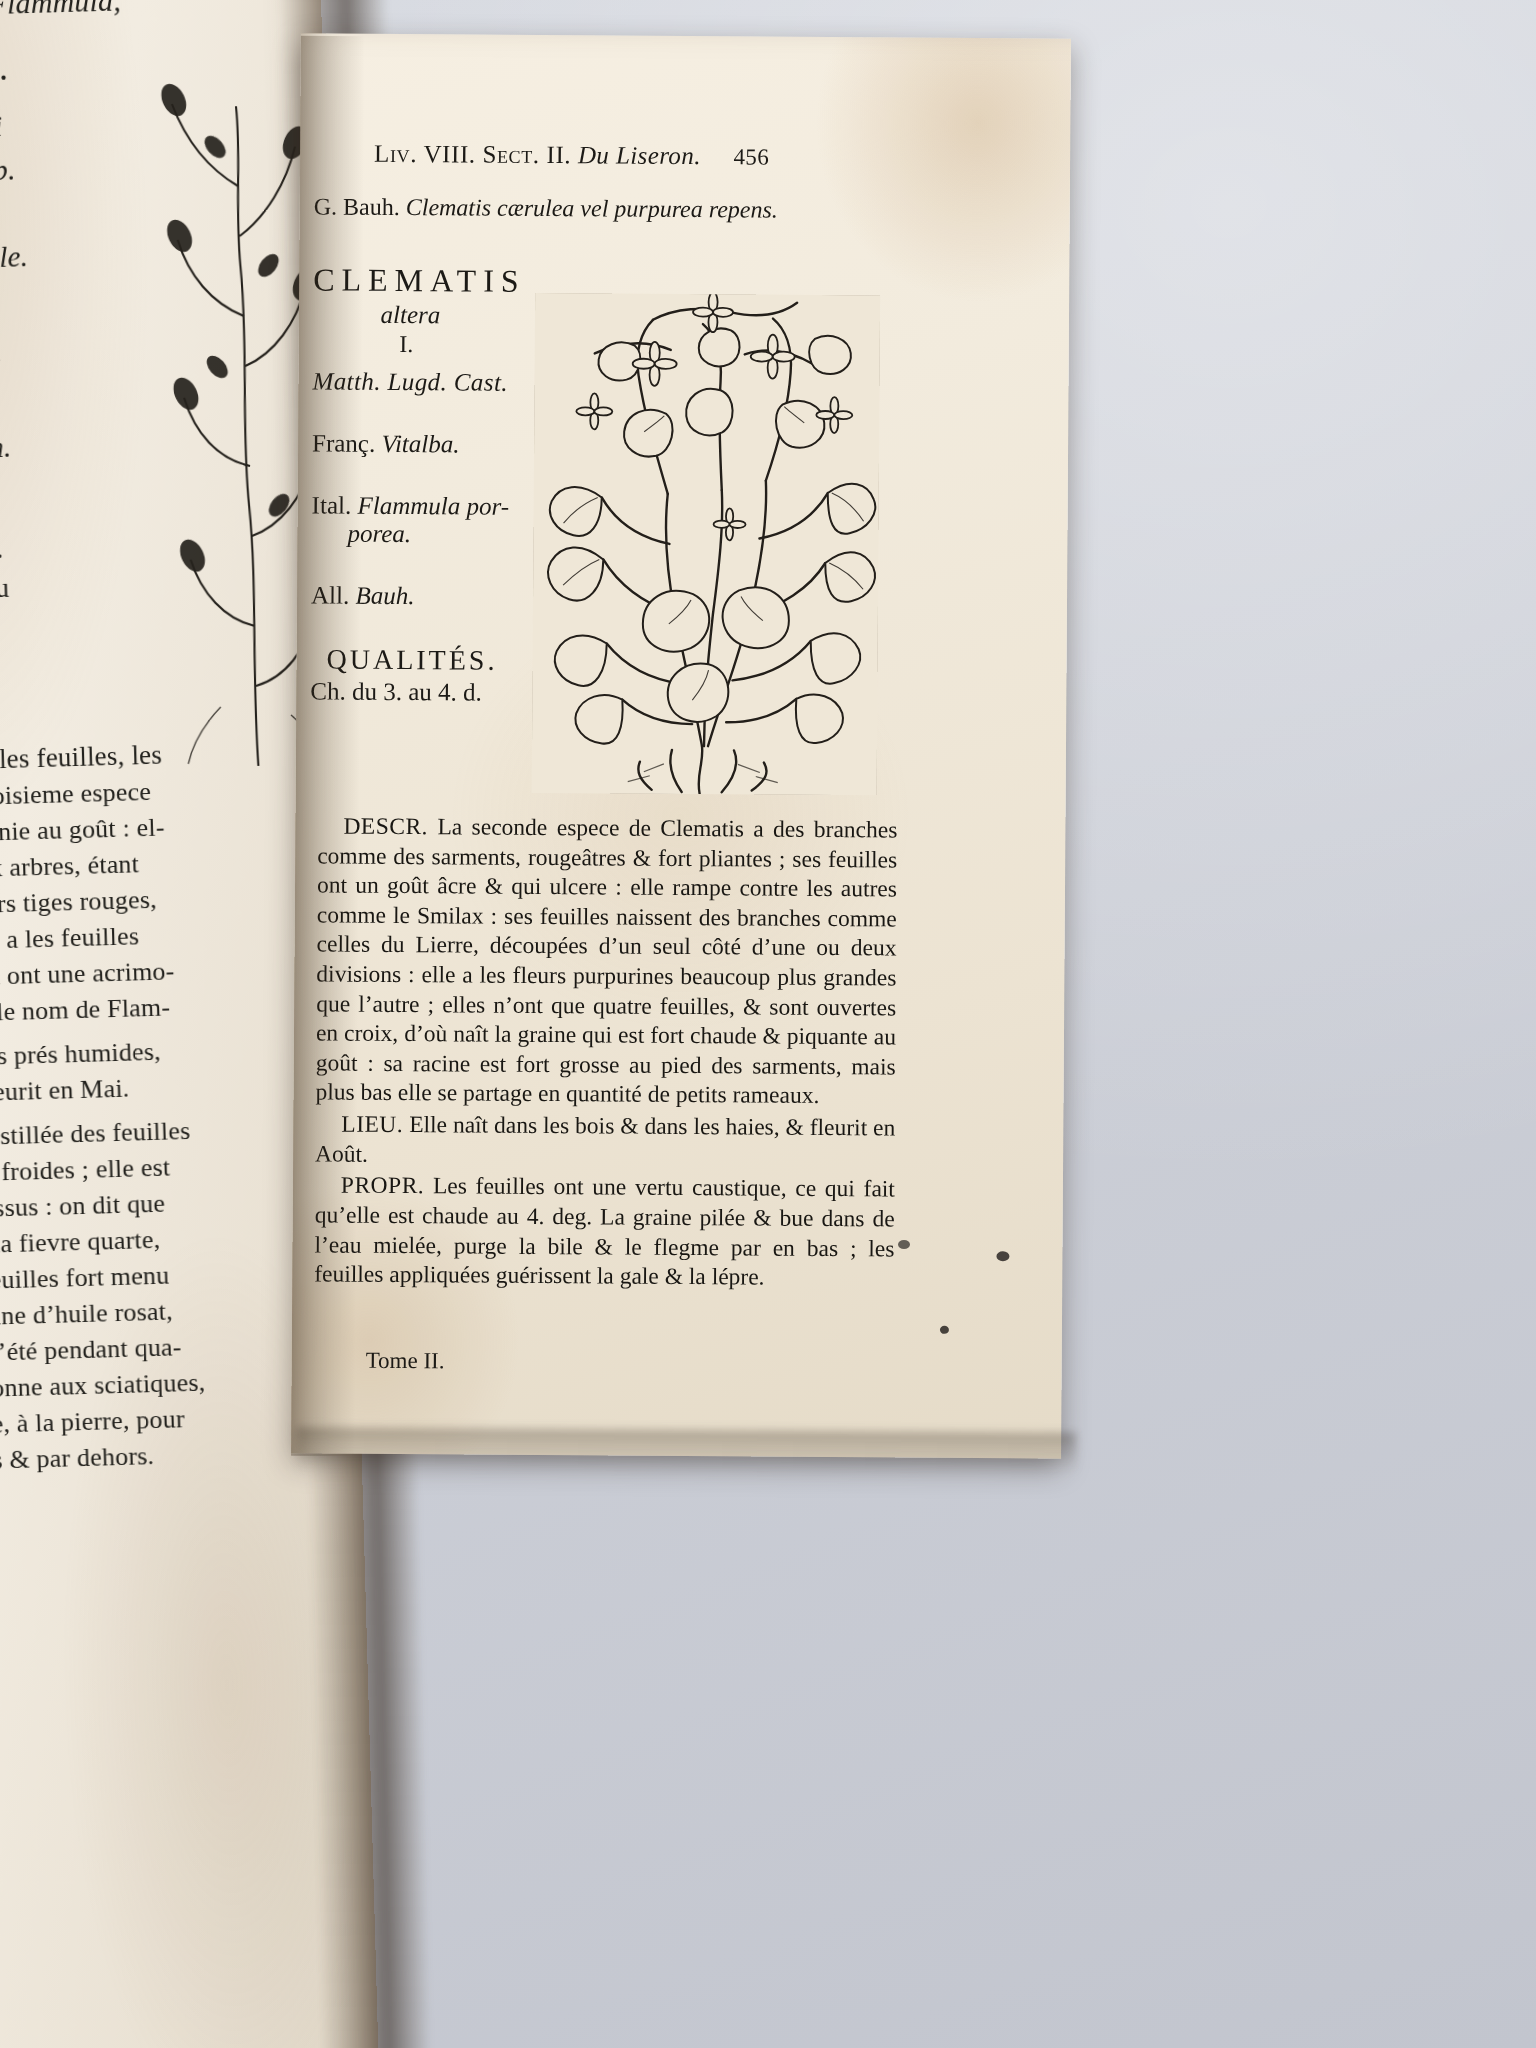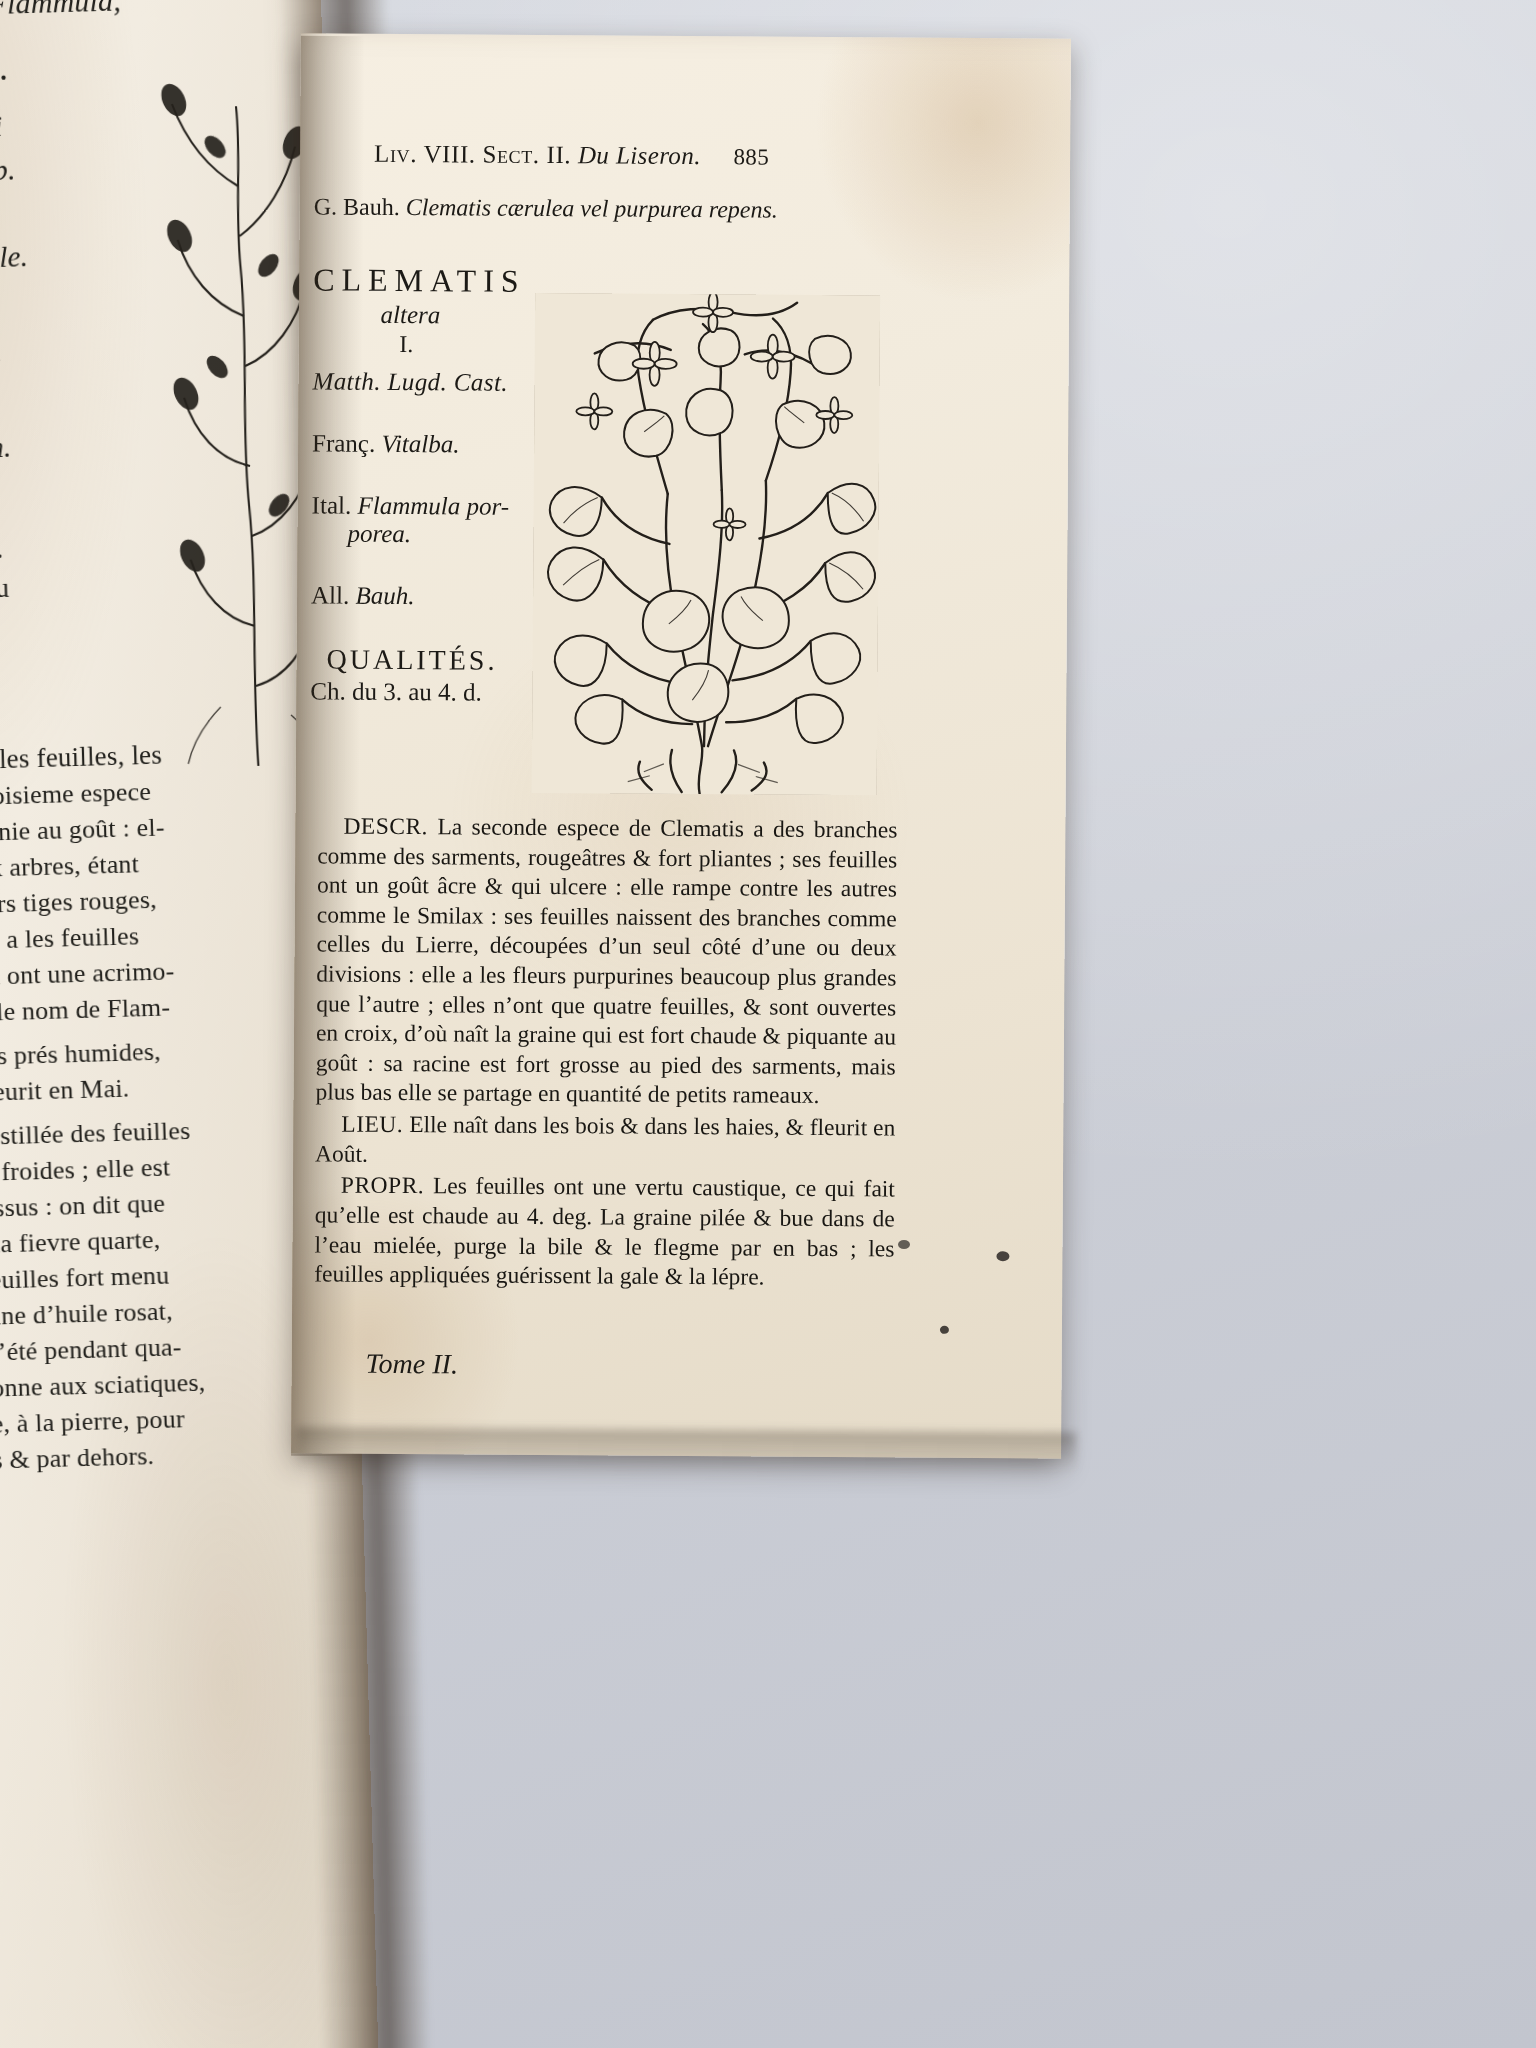"885" span.folio { text: 885 -> 456 }
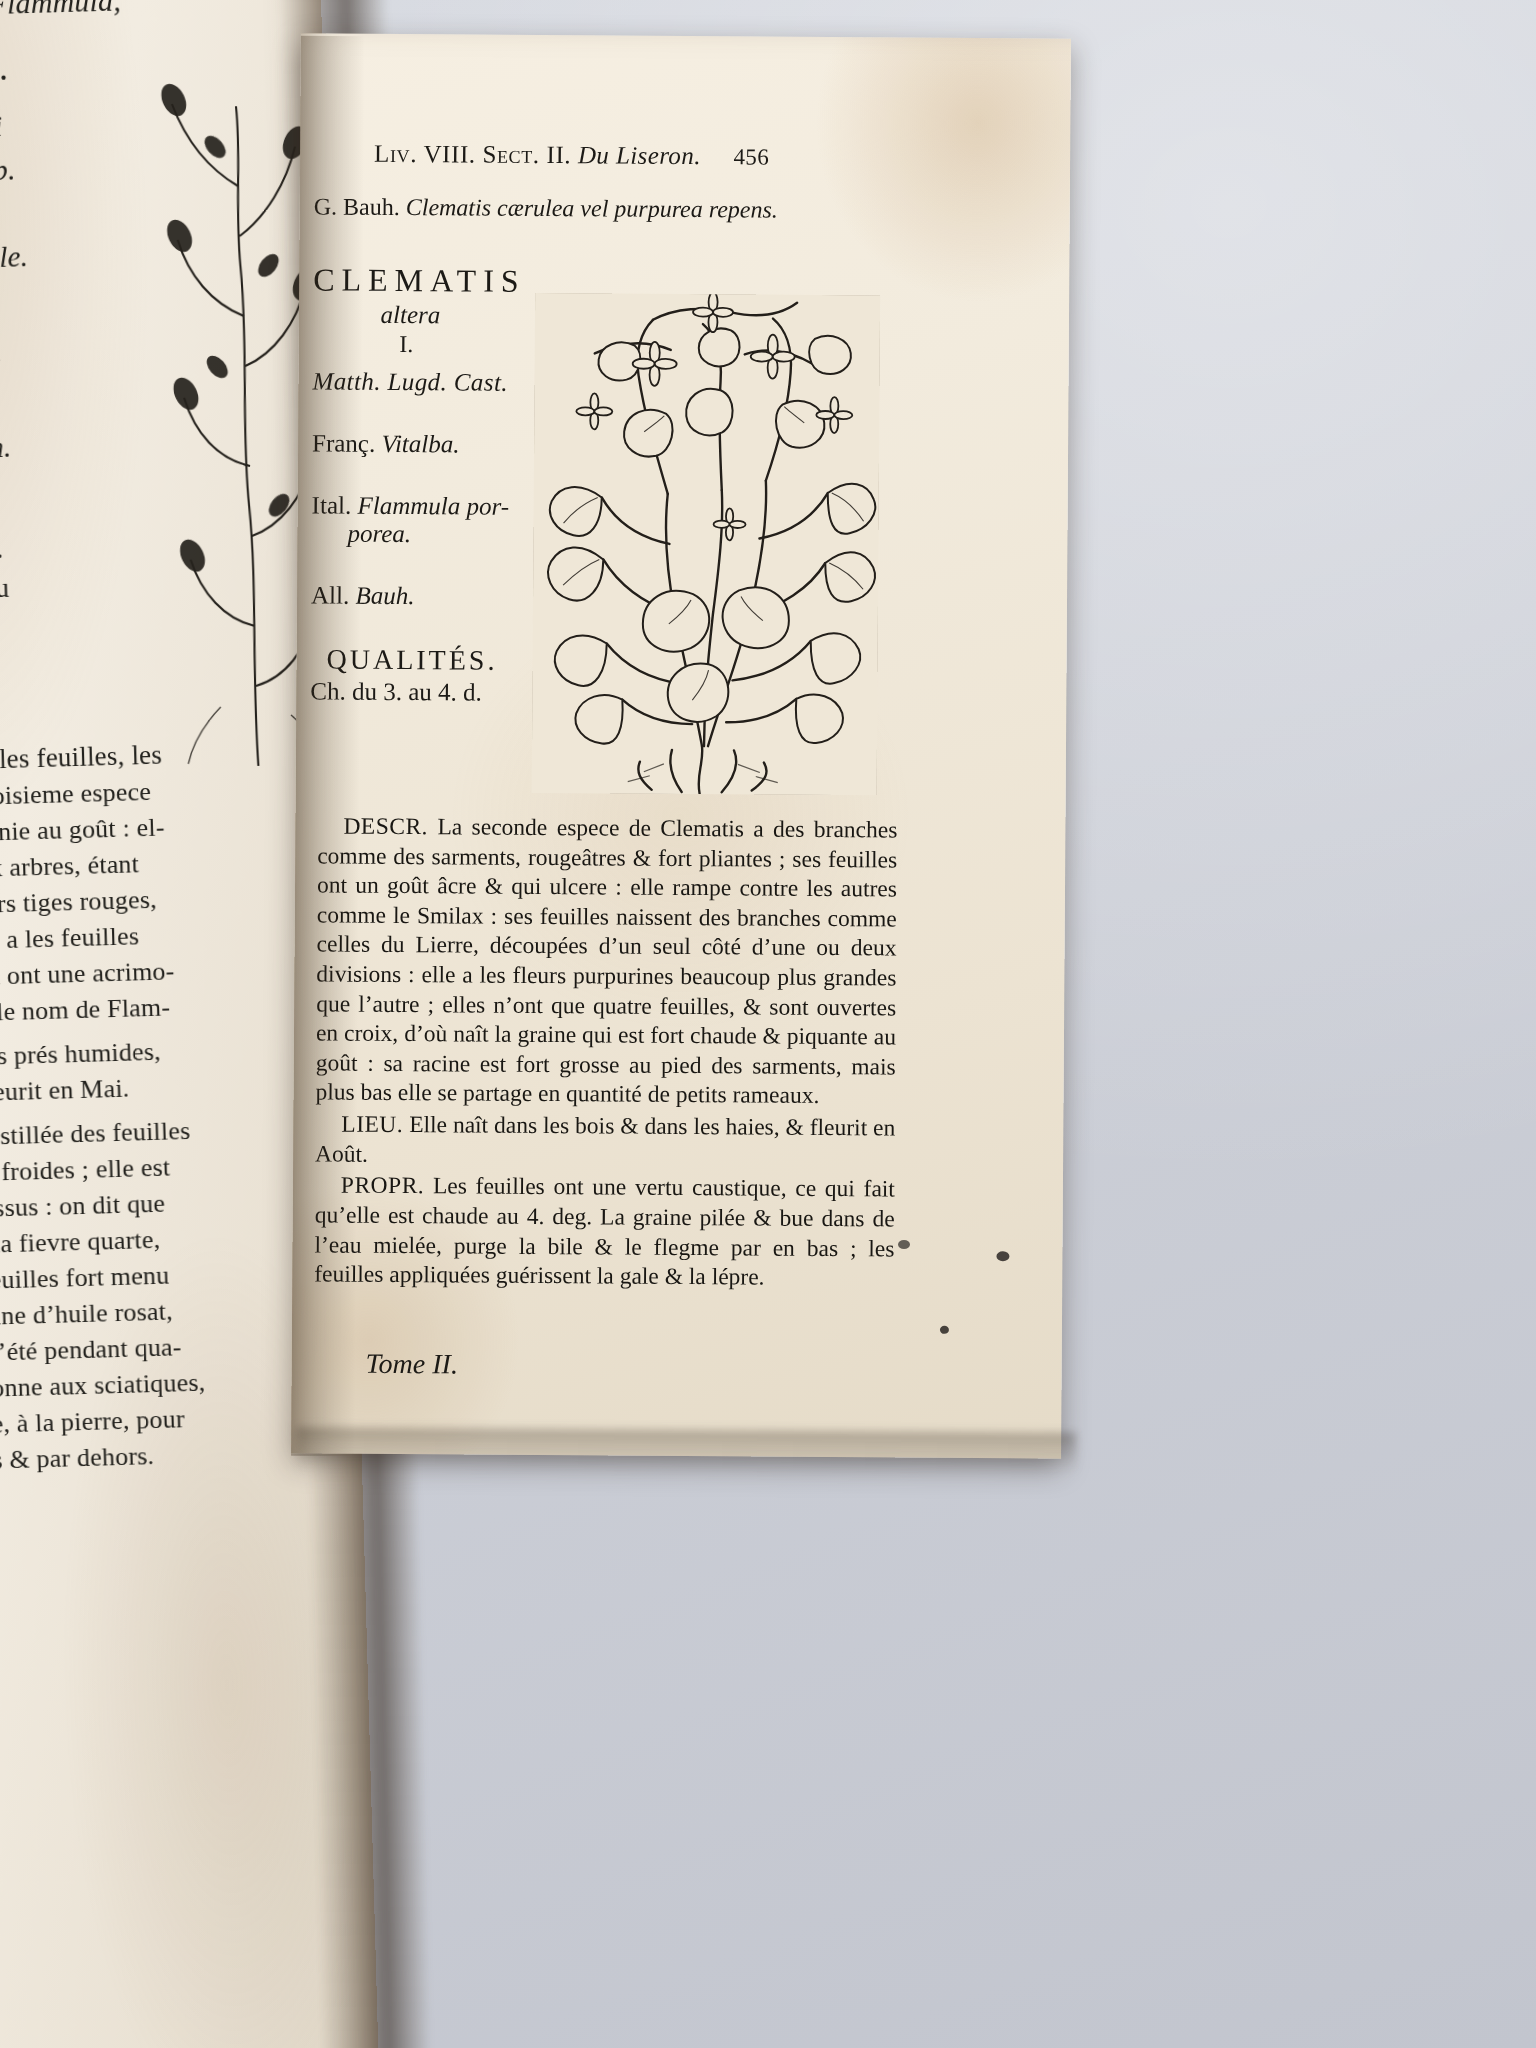"Tome II." .tome { font-size: 28px -> 23px; font-style: italic -> none }
